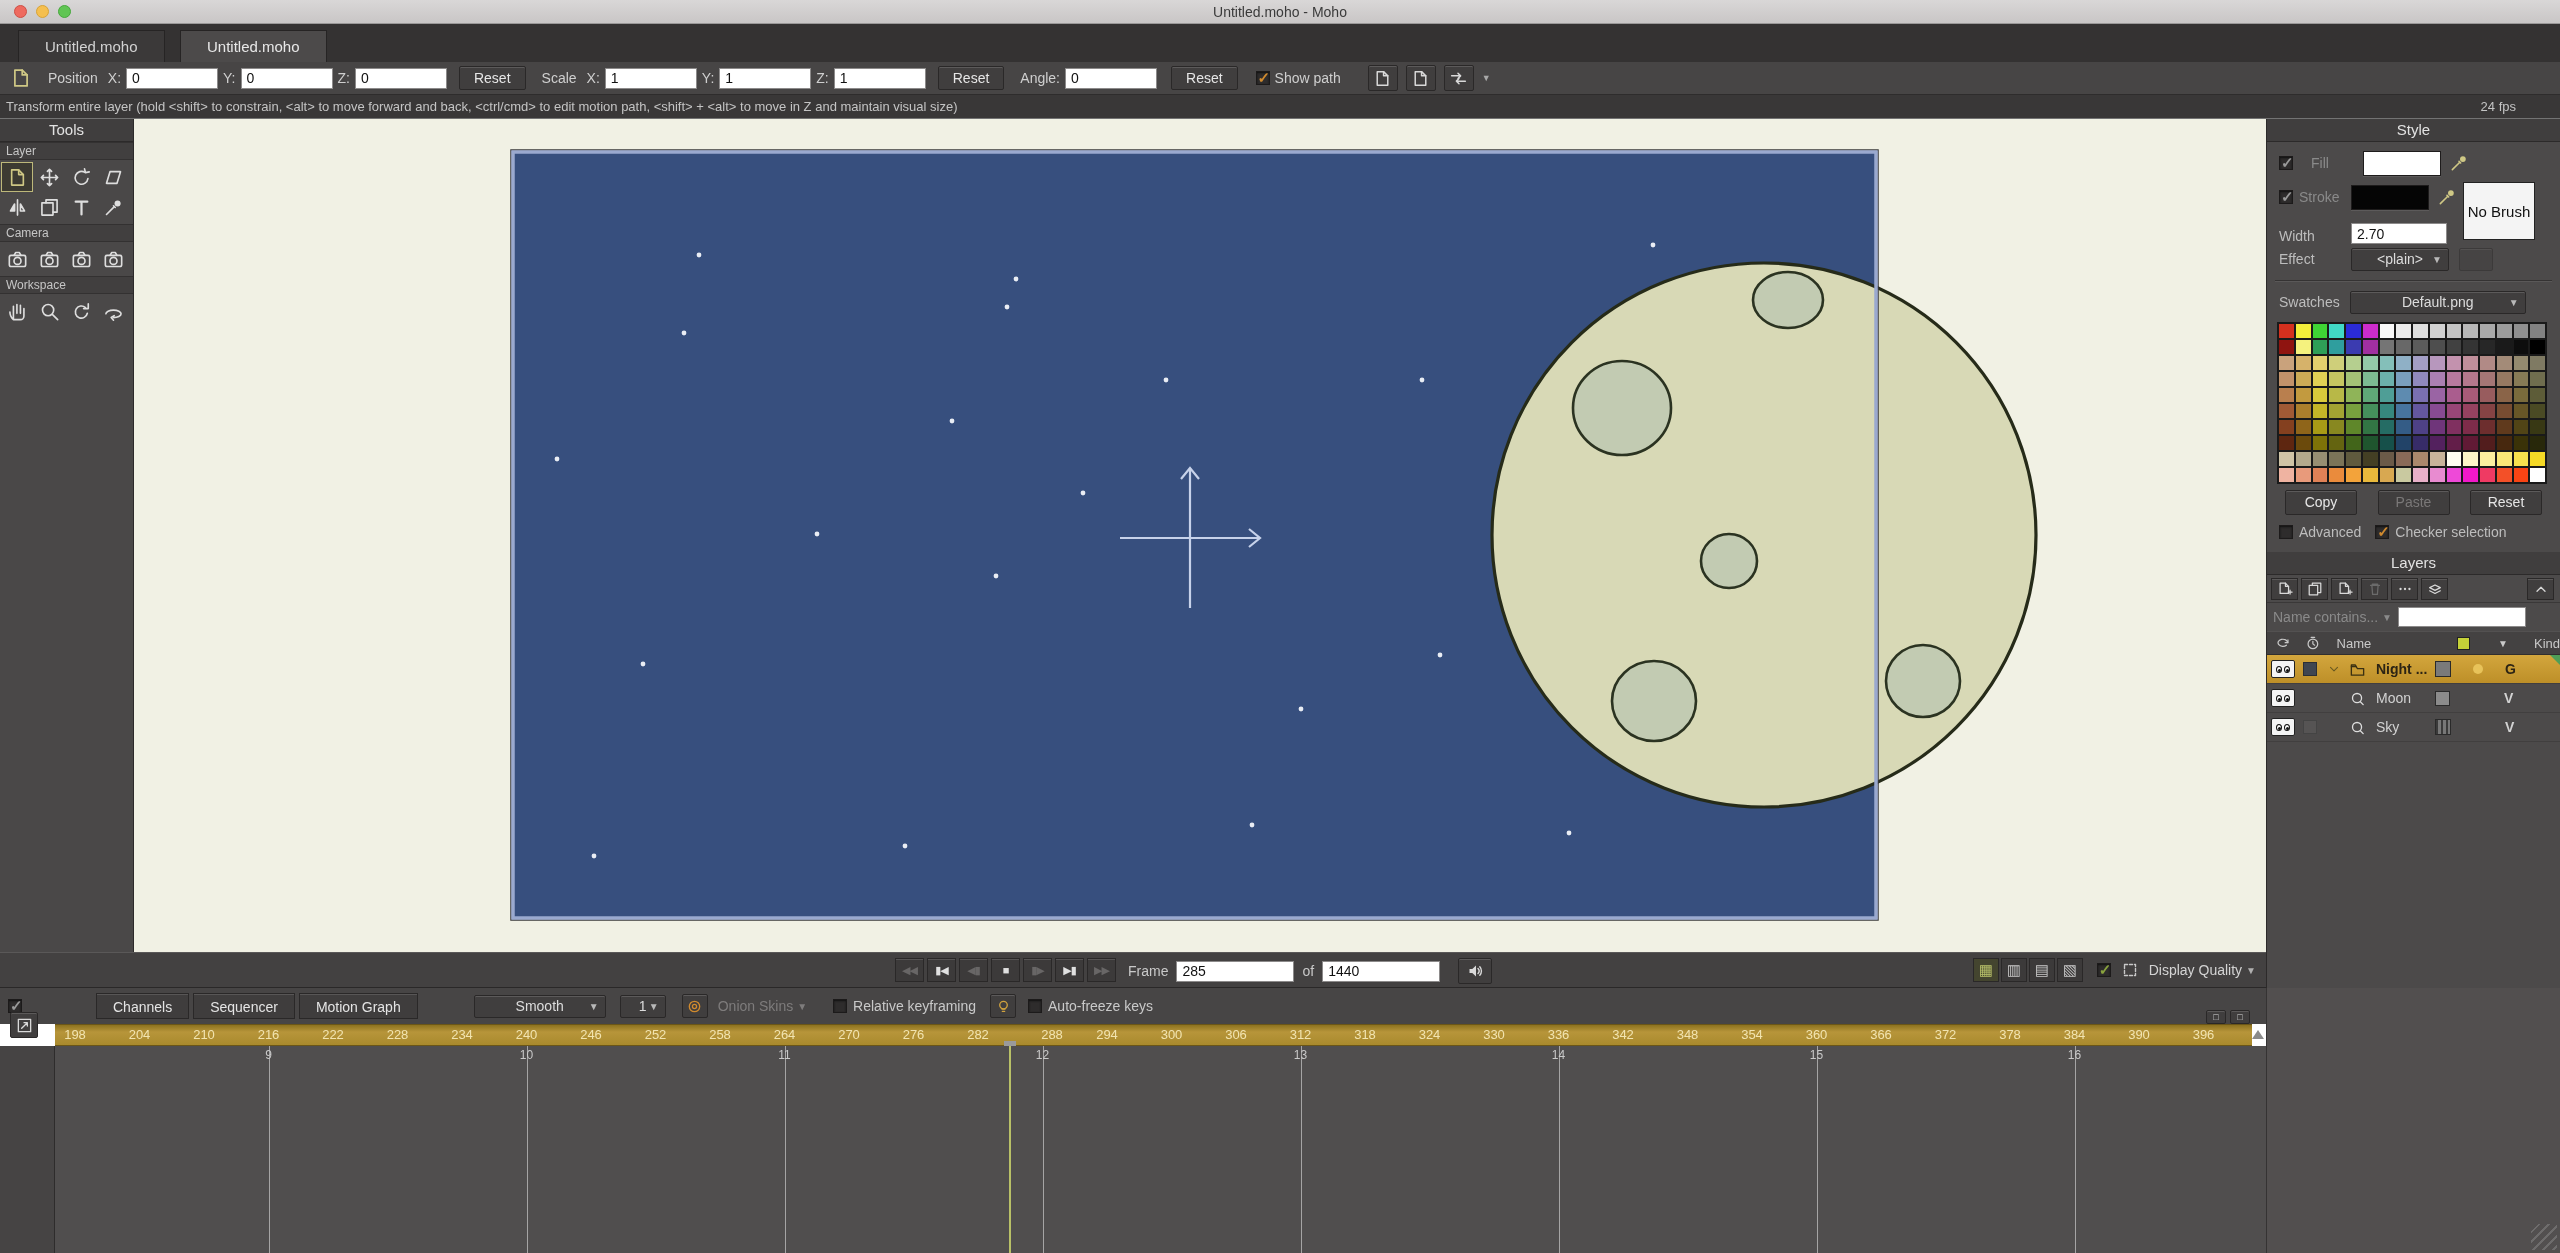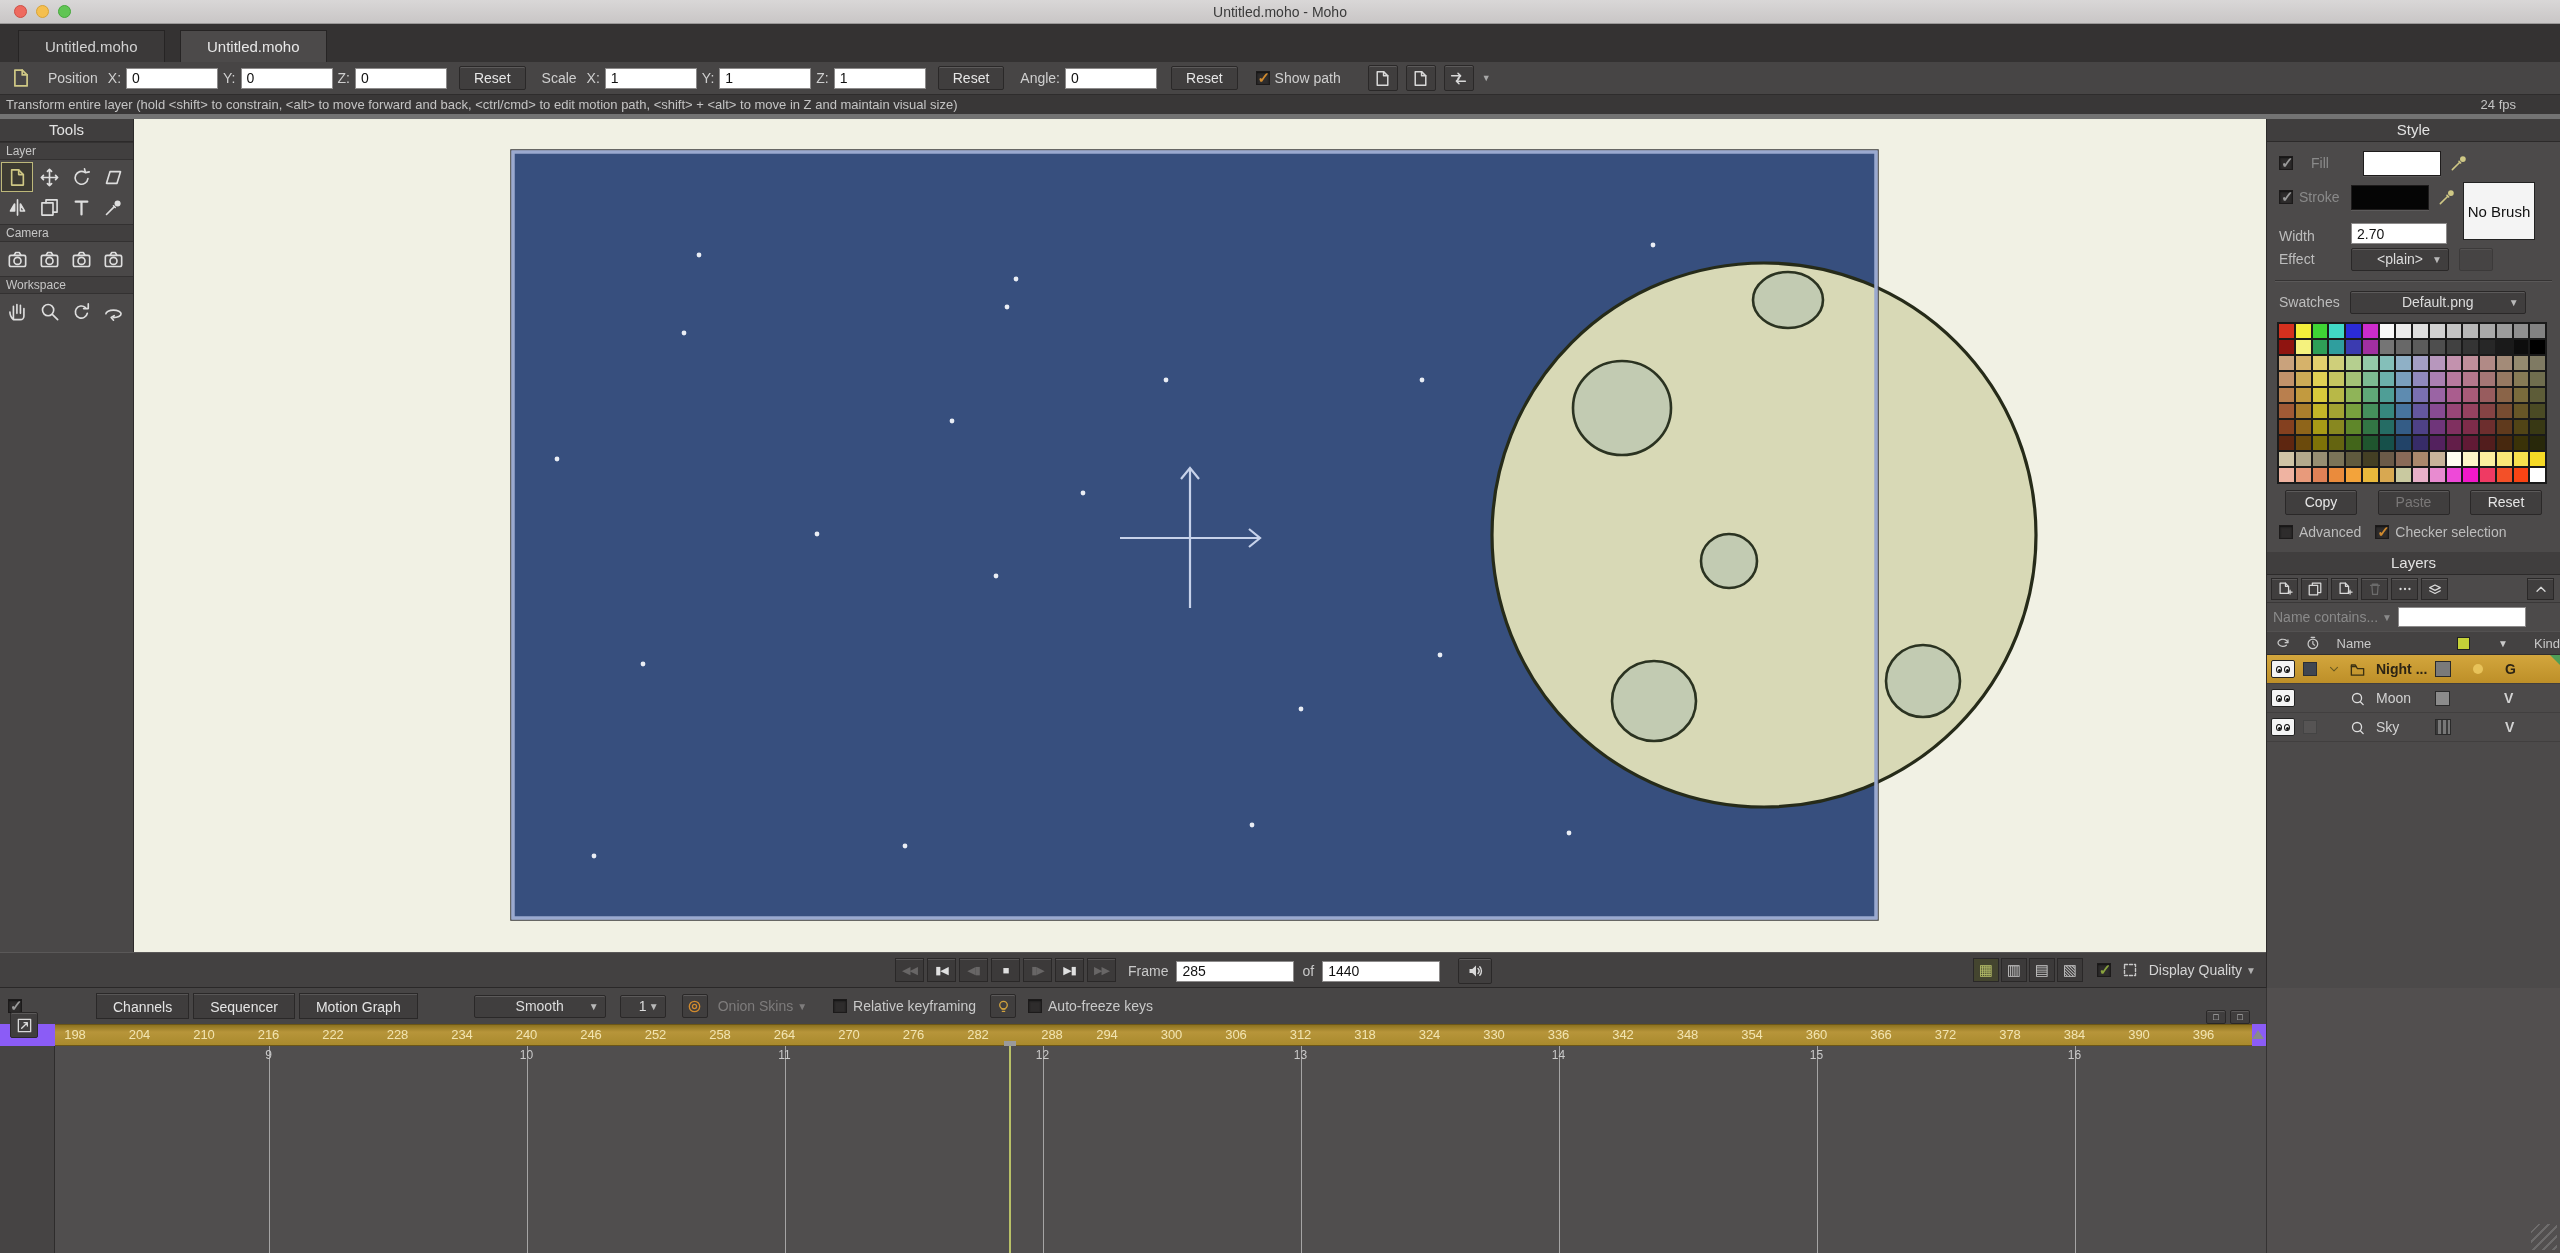"Transform entire layer (hold <shift>" #statusbar { border-bottom: 5px solid #737373 -> 1px solid #737373 }
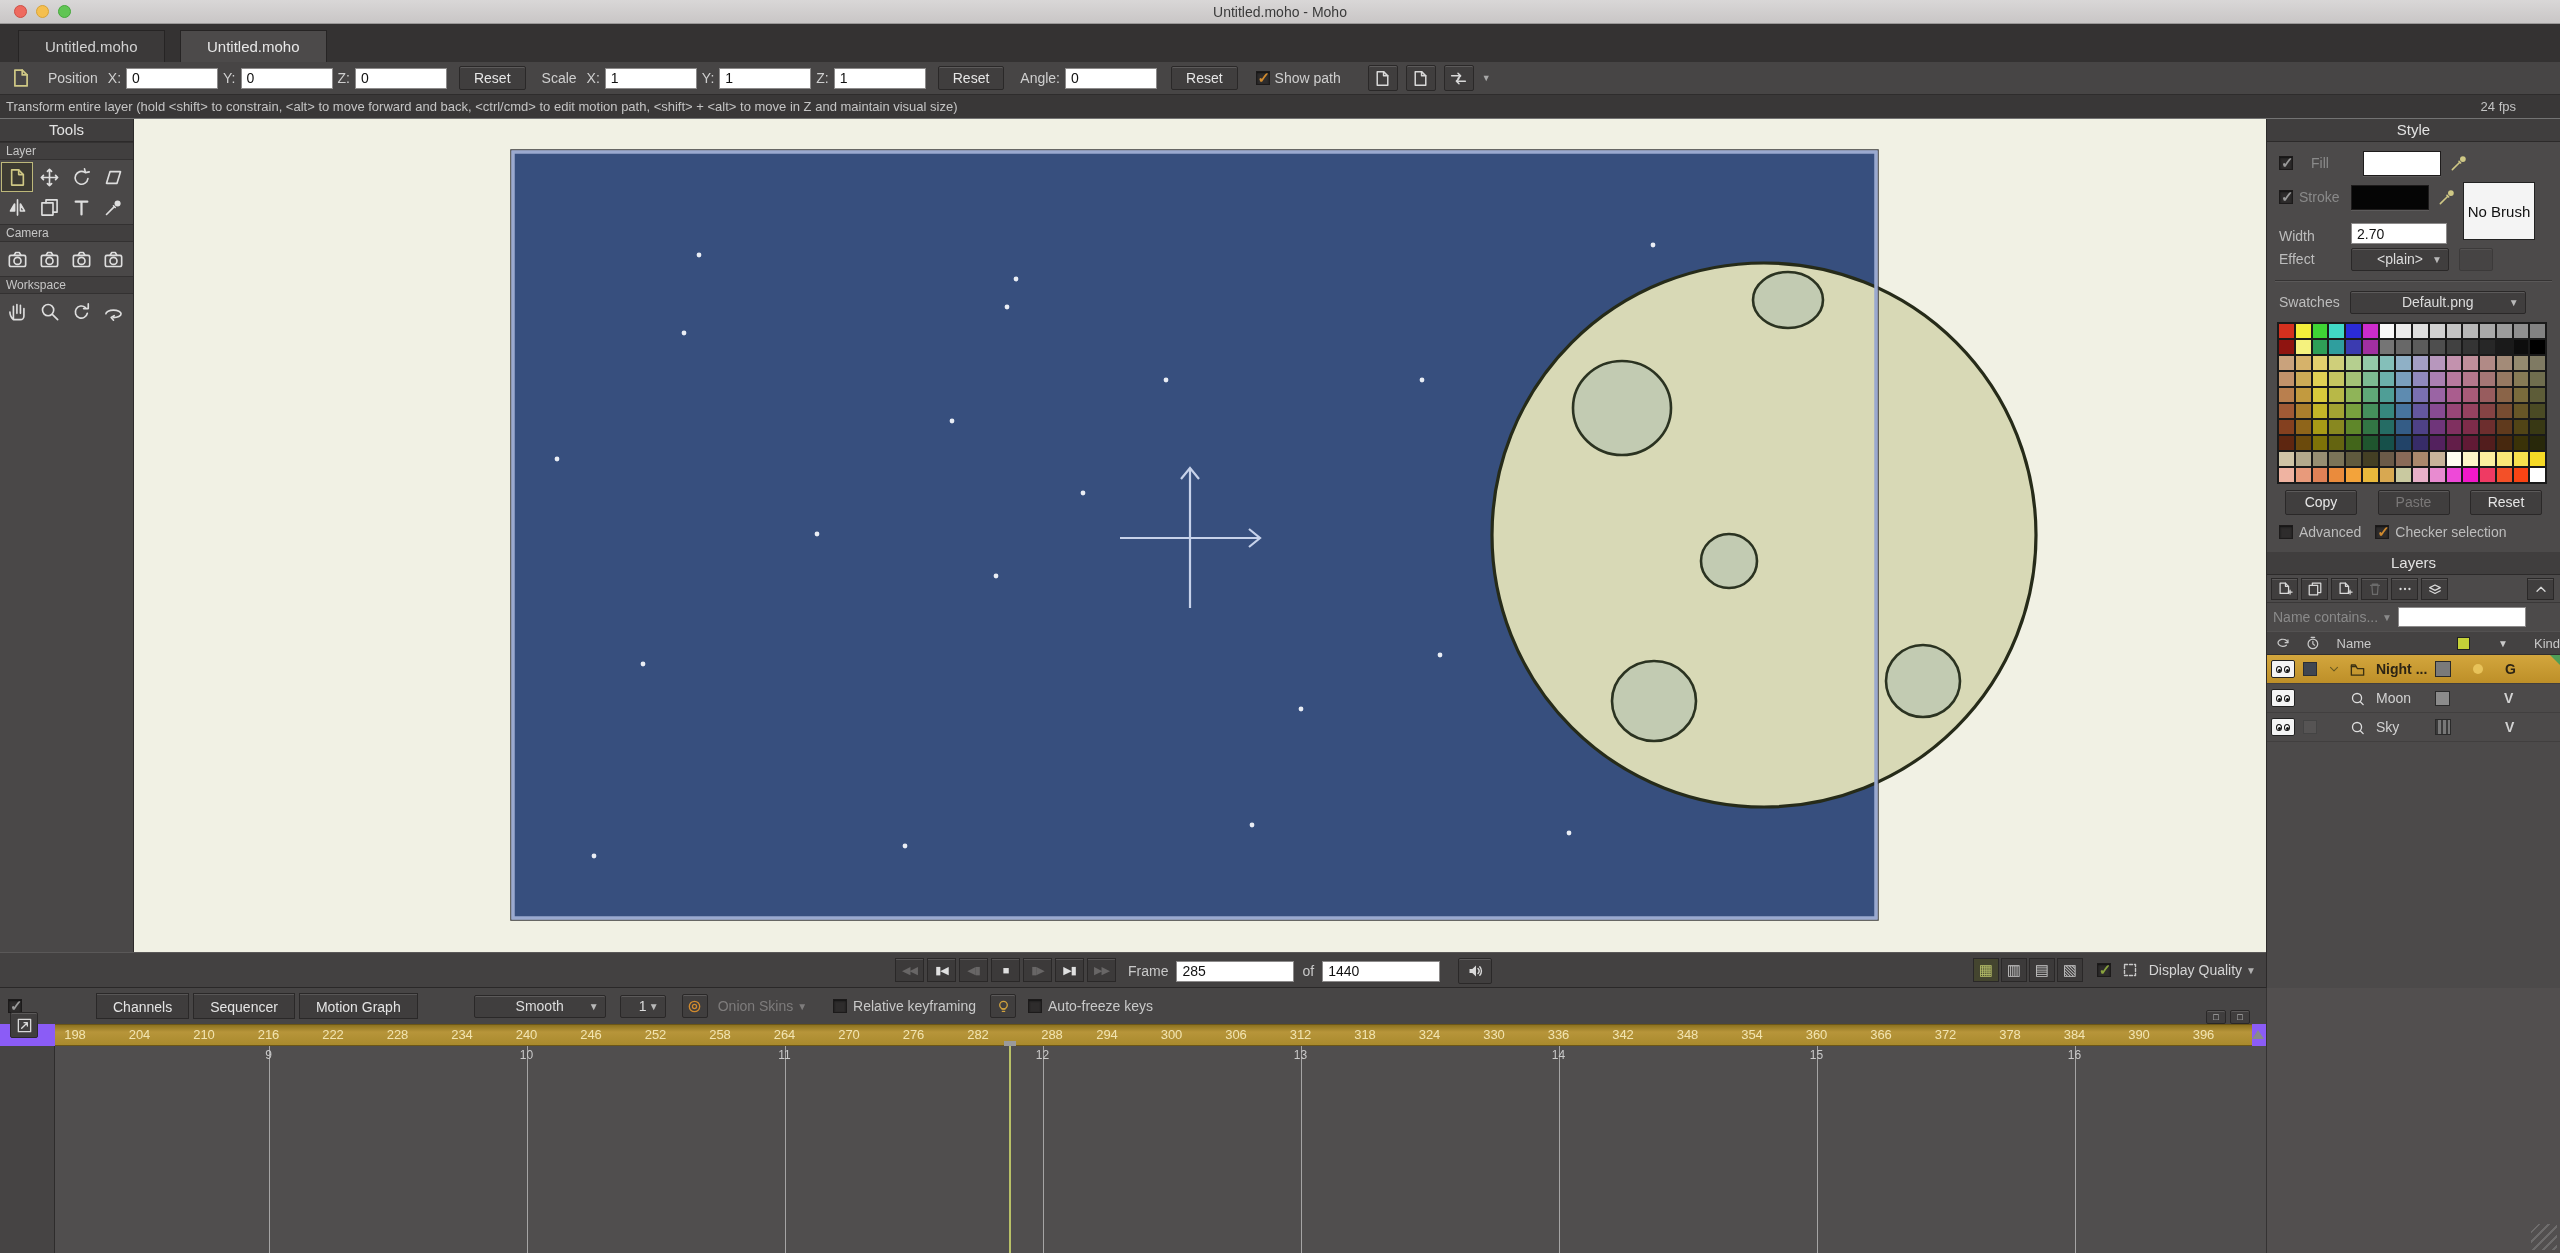"Channels" #timeline { background: #8b5cf6 -> #ffffff }
